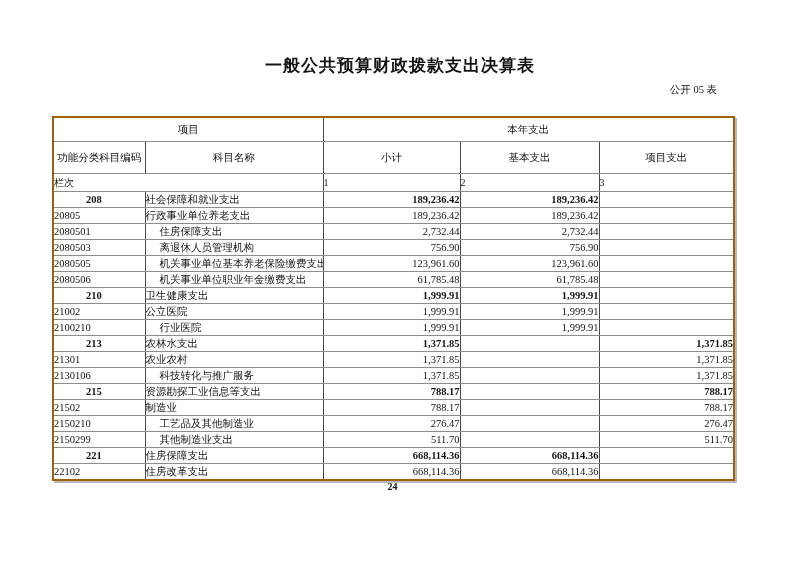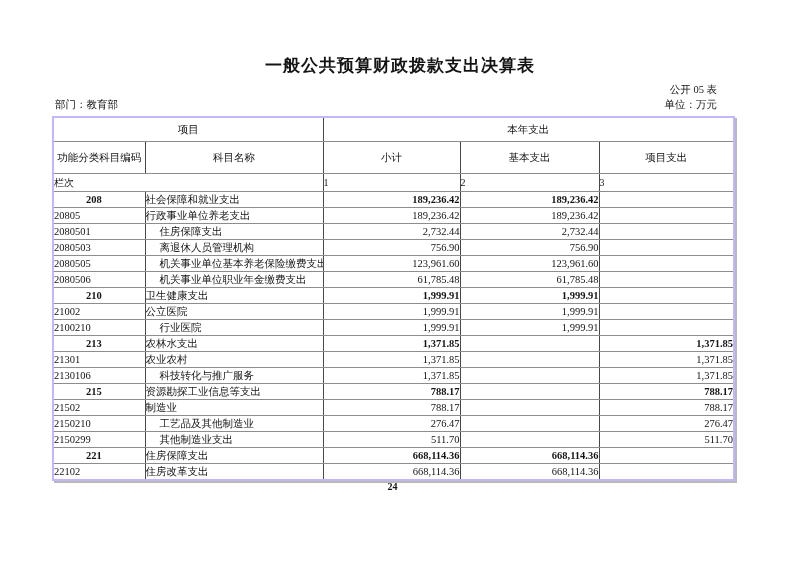"部门：教育部" div.meta-row2 { html: <div> <span>部门：教育部</span> <span>单位：万元</span> </div> -> none }
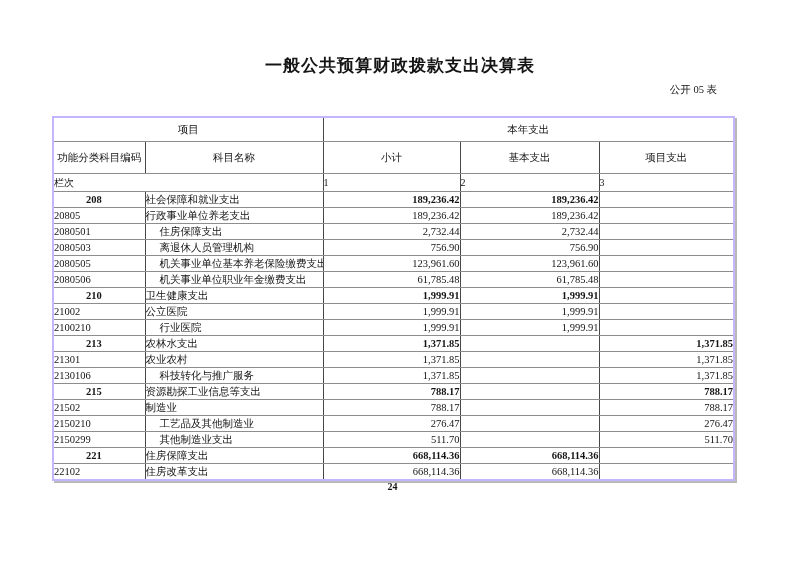"项目" table.acct { border: 2px solid #c4b5fd -> 2px solid #a16207 }
